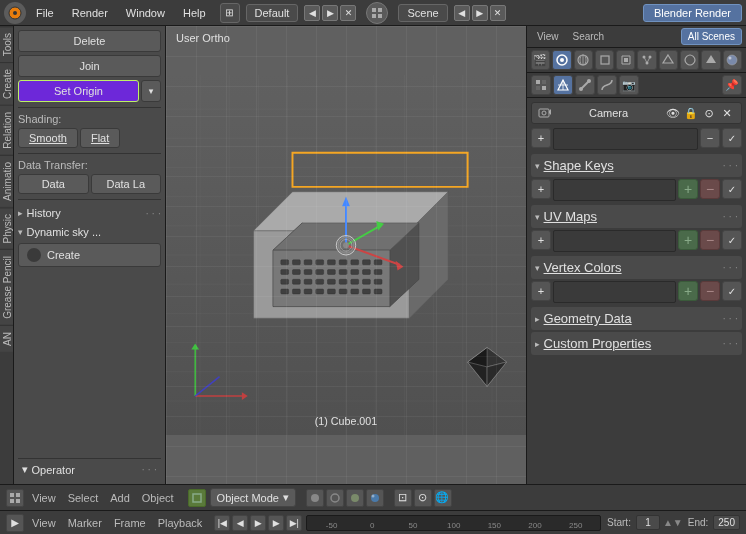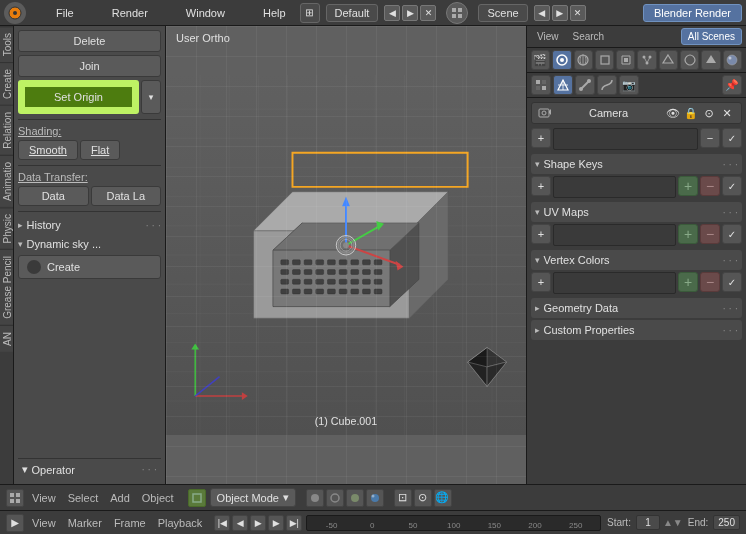"File" .top-menu-item { margin-left: 20px -> none }
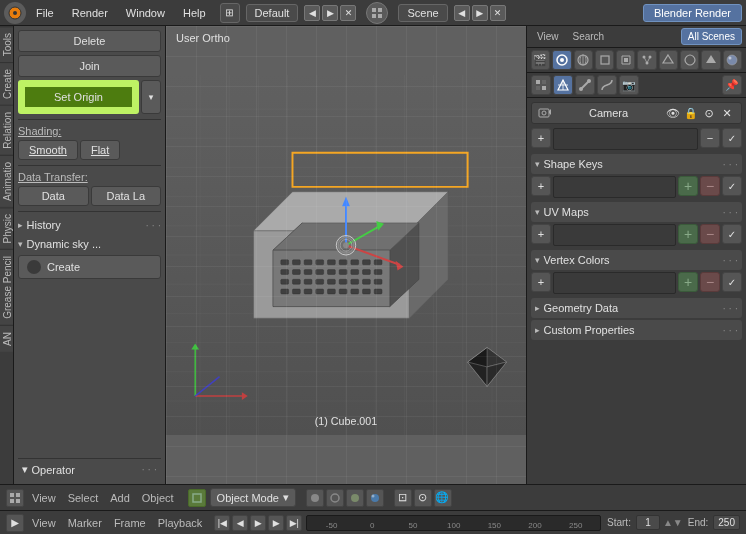"Set Origin" .set-origin-btn { background: #4d7c0f -> #6d28d9; border: 7px solid #bef264 -> 1px solid #bef264 }
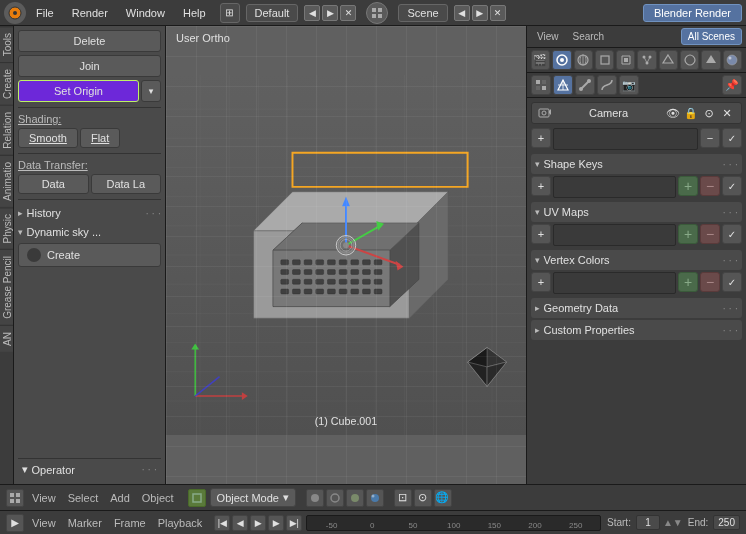"Shading:" .section-label { text-decoration: underline -> none }
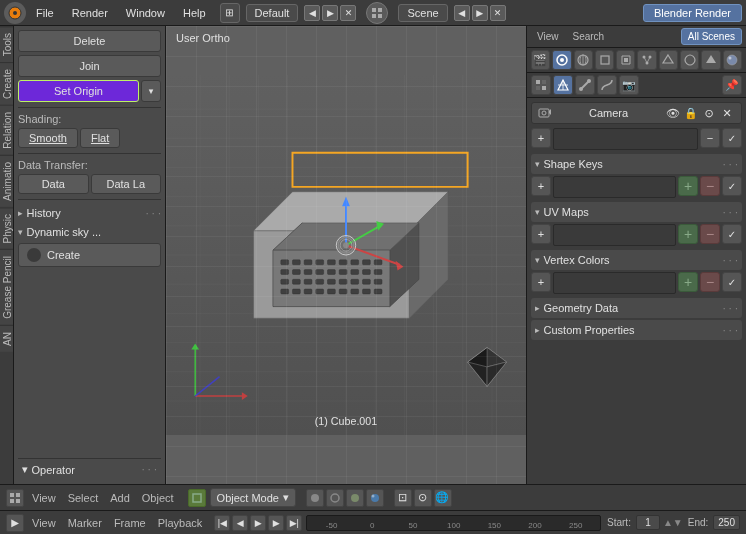"Shape Keys" .section-header .title { font-size: 11px -> 13px; text-decoration: none -> underline }
